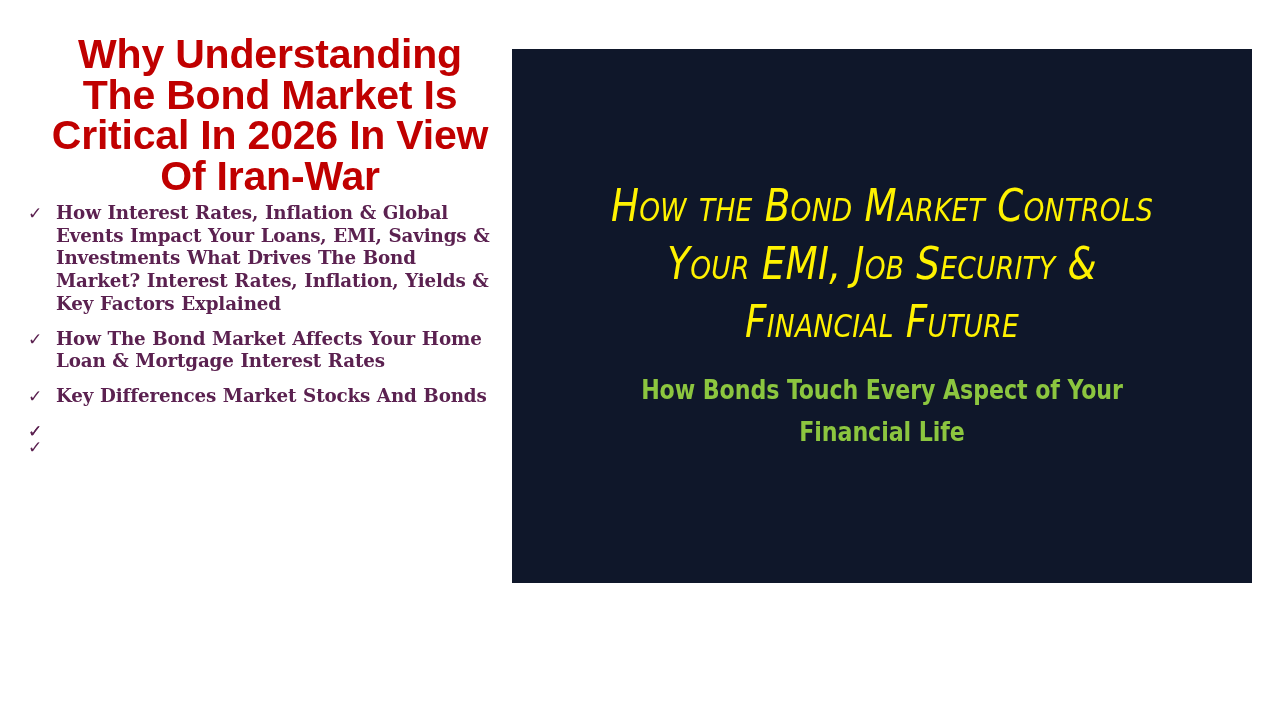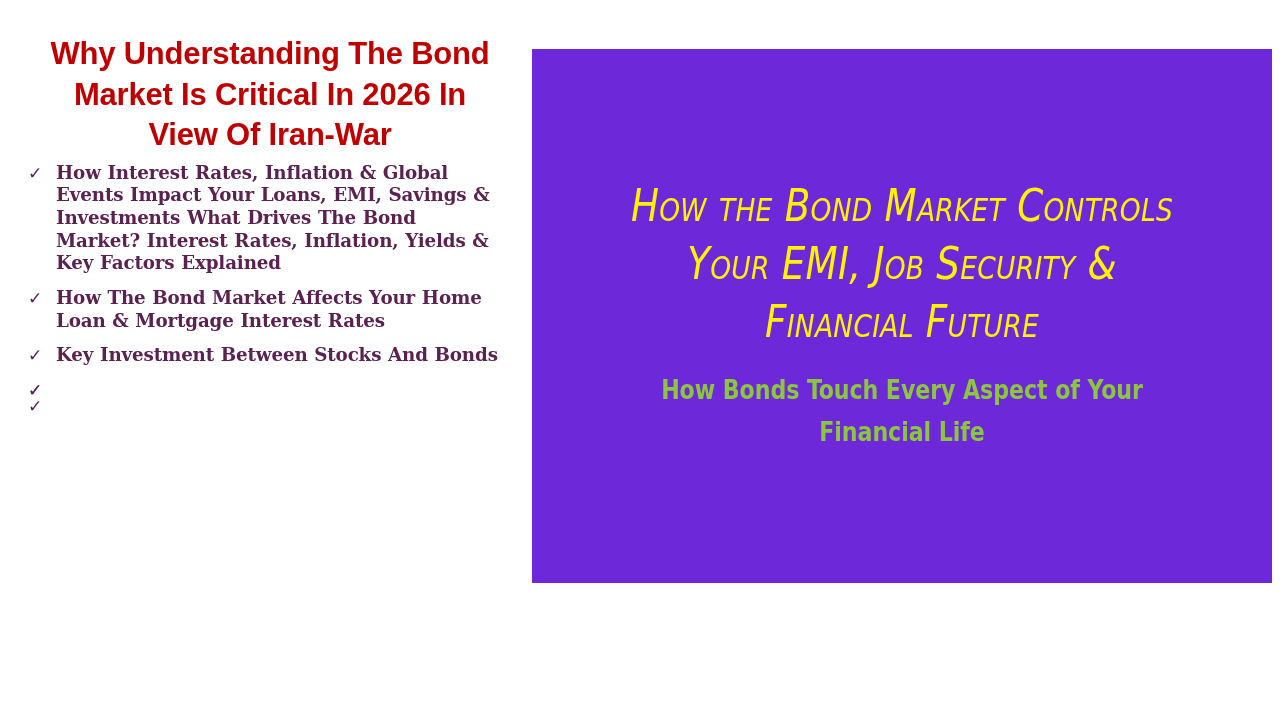"Why Understanding The Bond Market" #slide-title { font-size: 31px -> 41px }
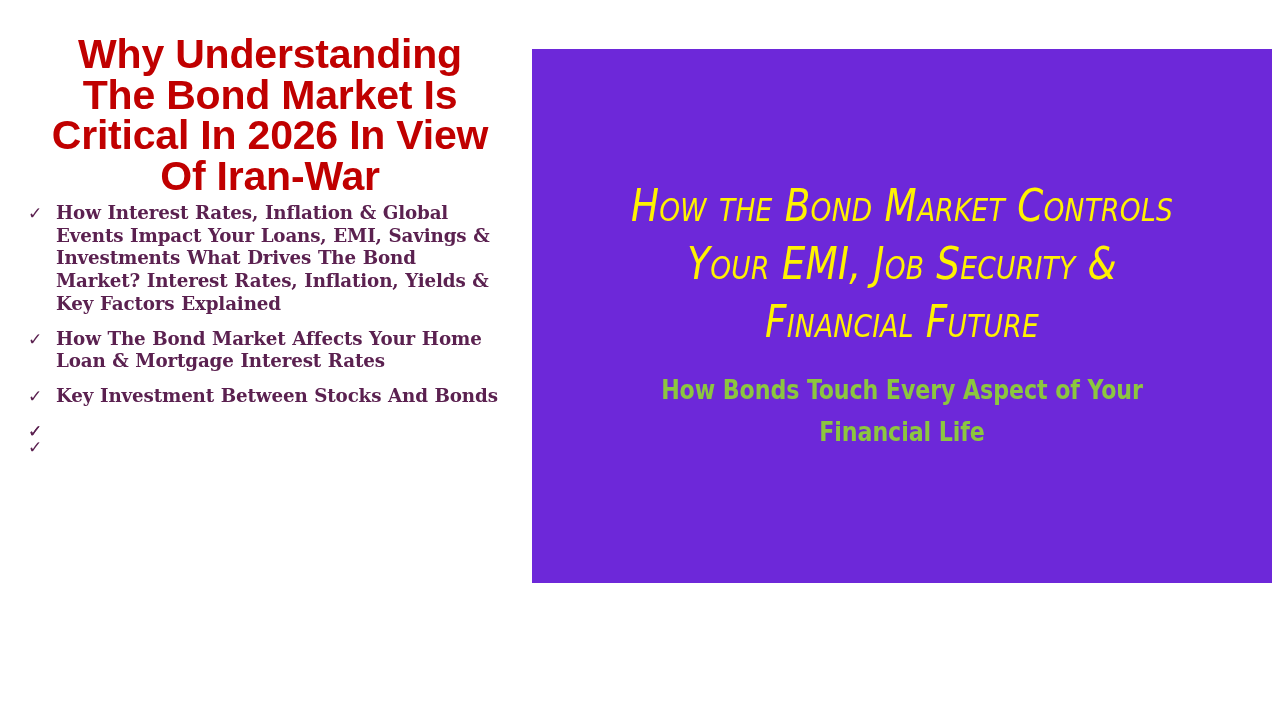"How the Bond Market Controls" #right-panel { background: #6d28d9 -> #0f172a; left: 532px -> 512px }
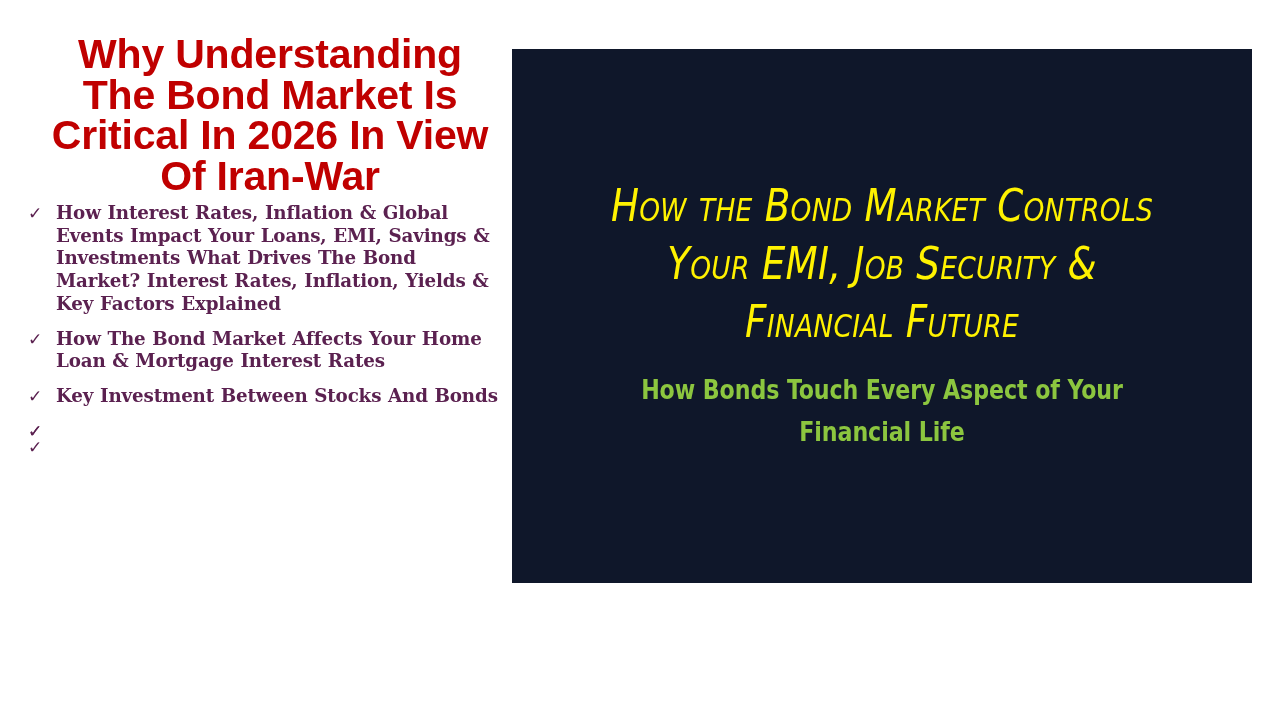"Key Investment Between Stocks And" span.bullet-text { text: Investment Between -> Differences Market }
